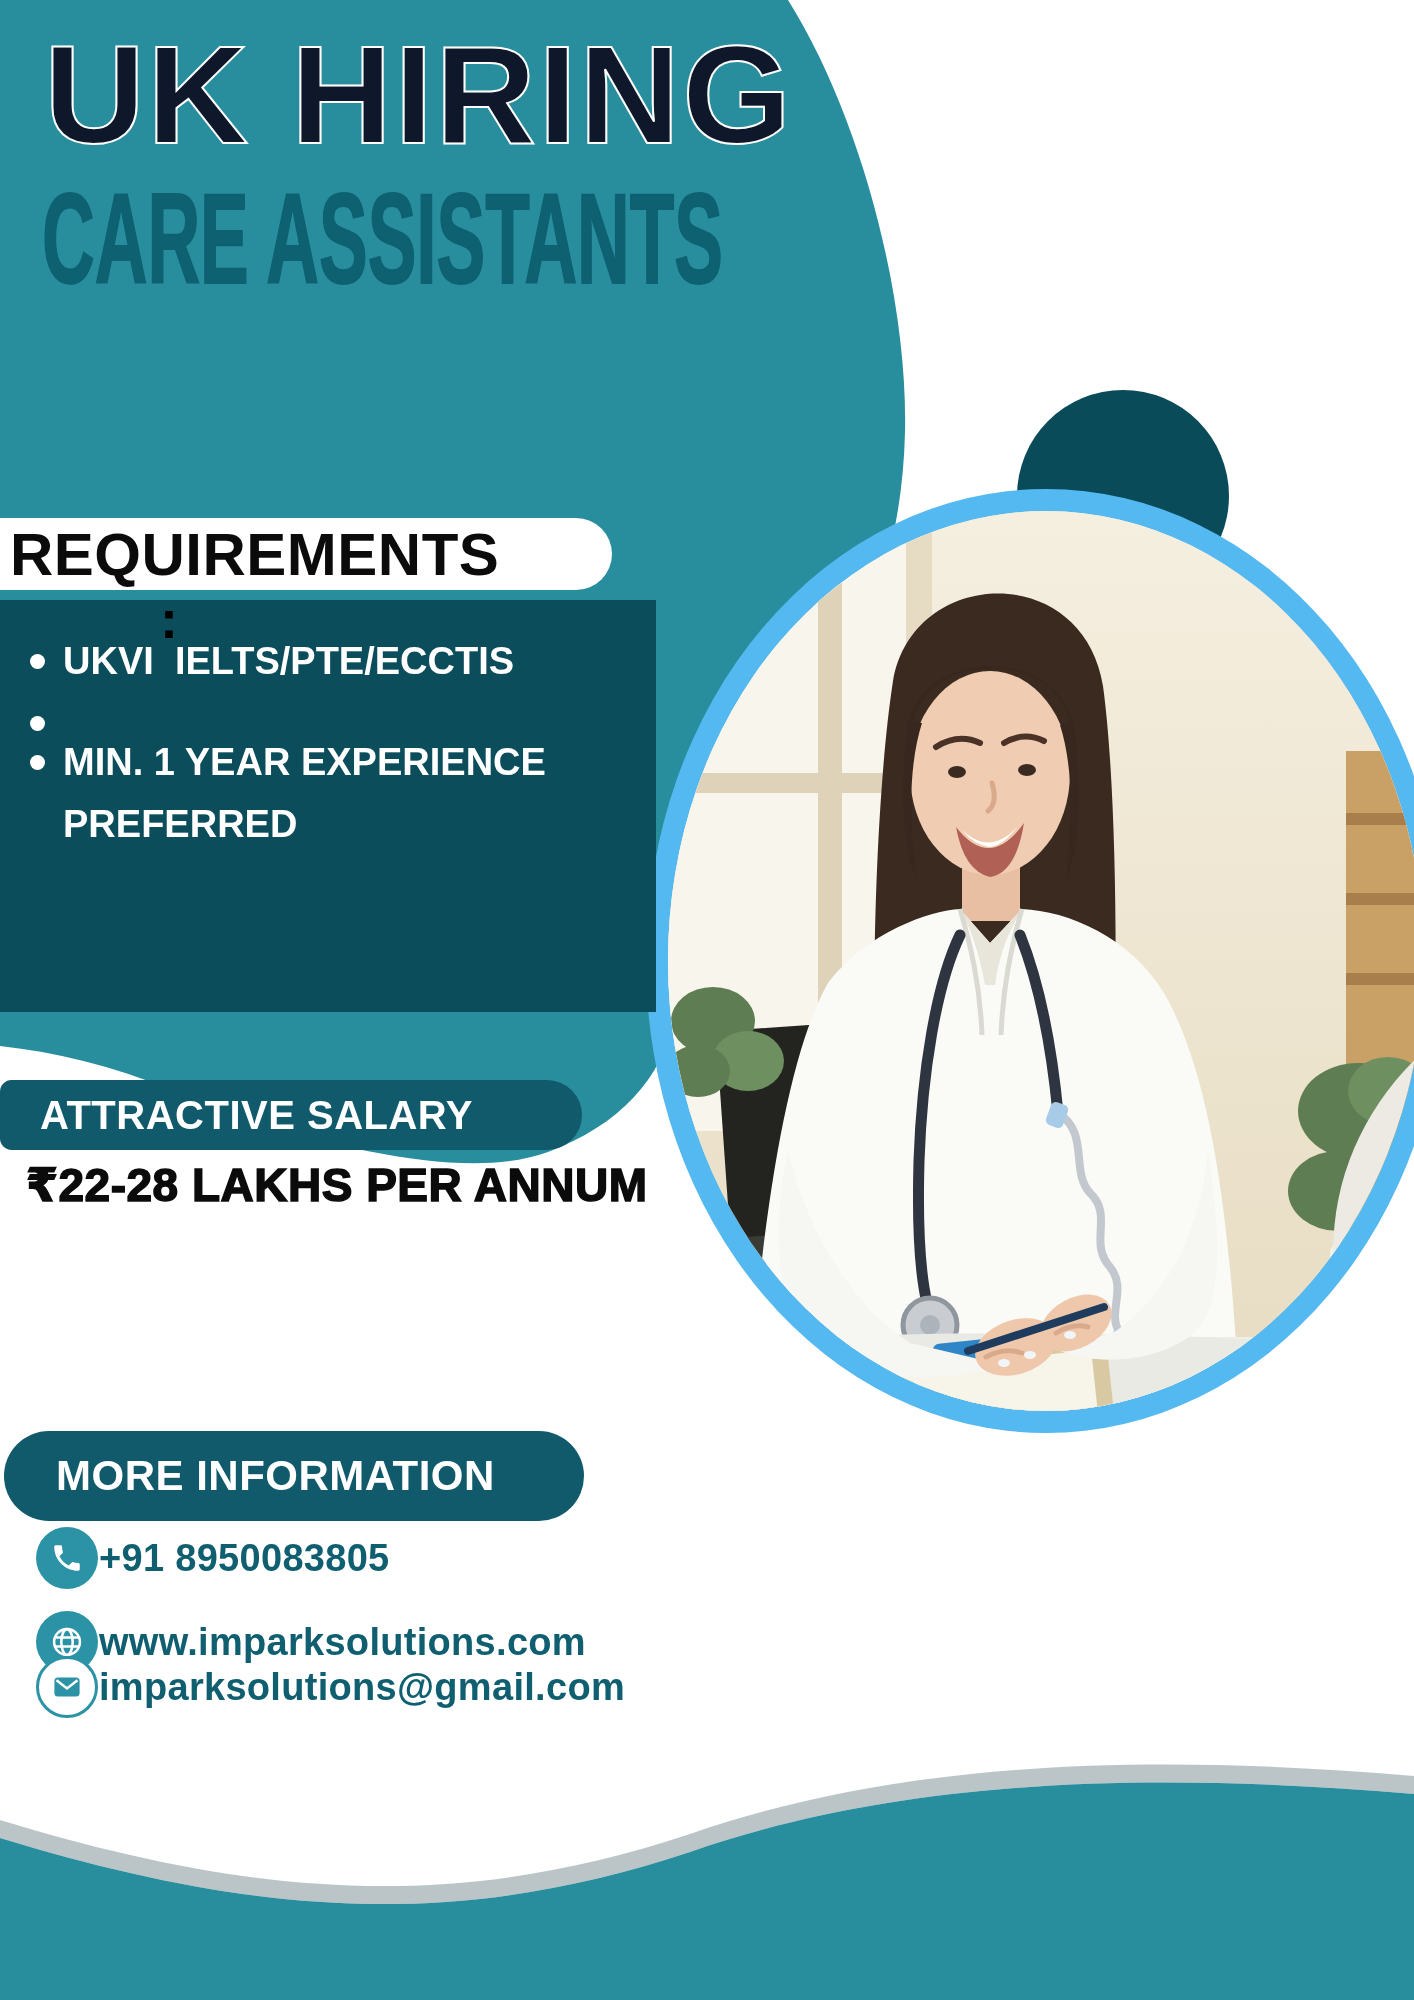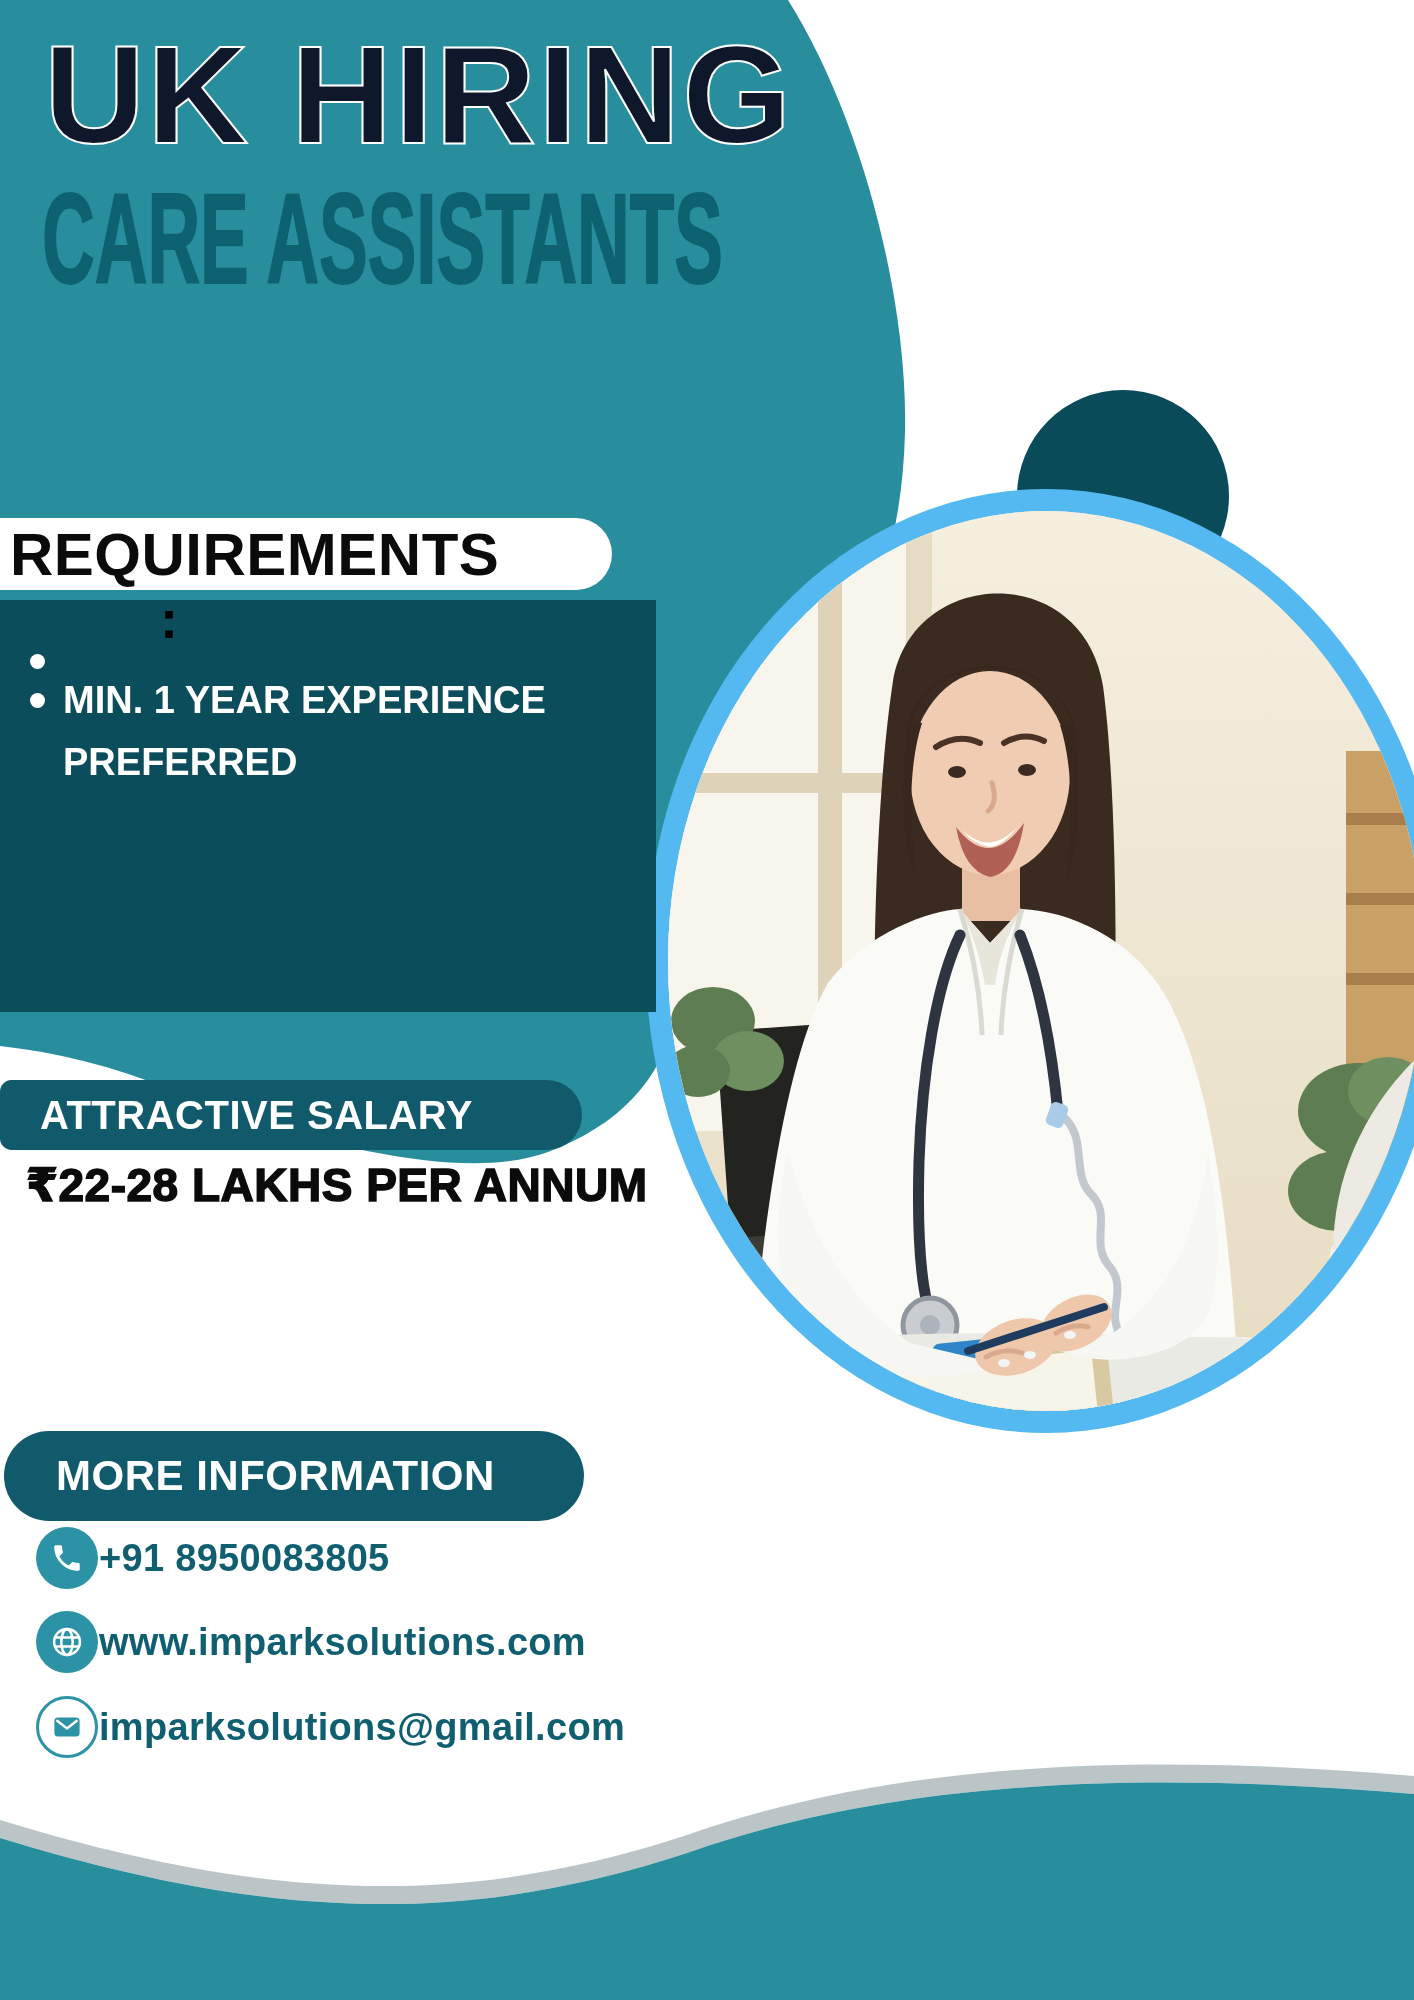"UKVI IELTS/PTE/ECCTIS" li { html: none -> <li> <span></span> <span>UKVI IELTS/PTE/ECCTIS</span> </li> }
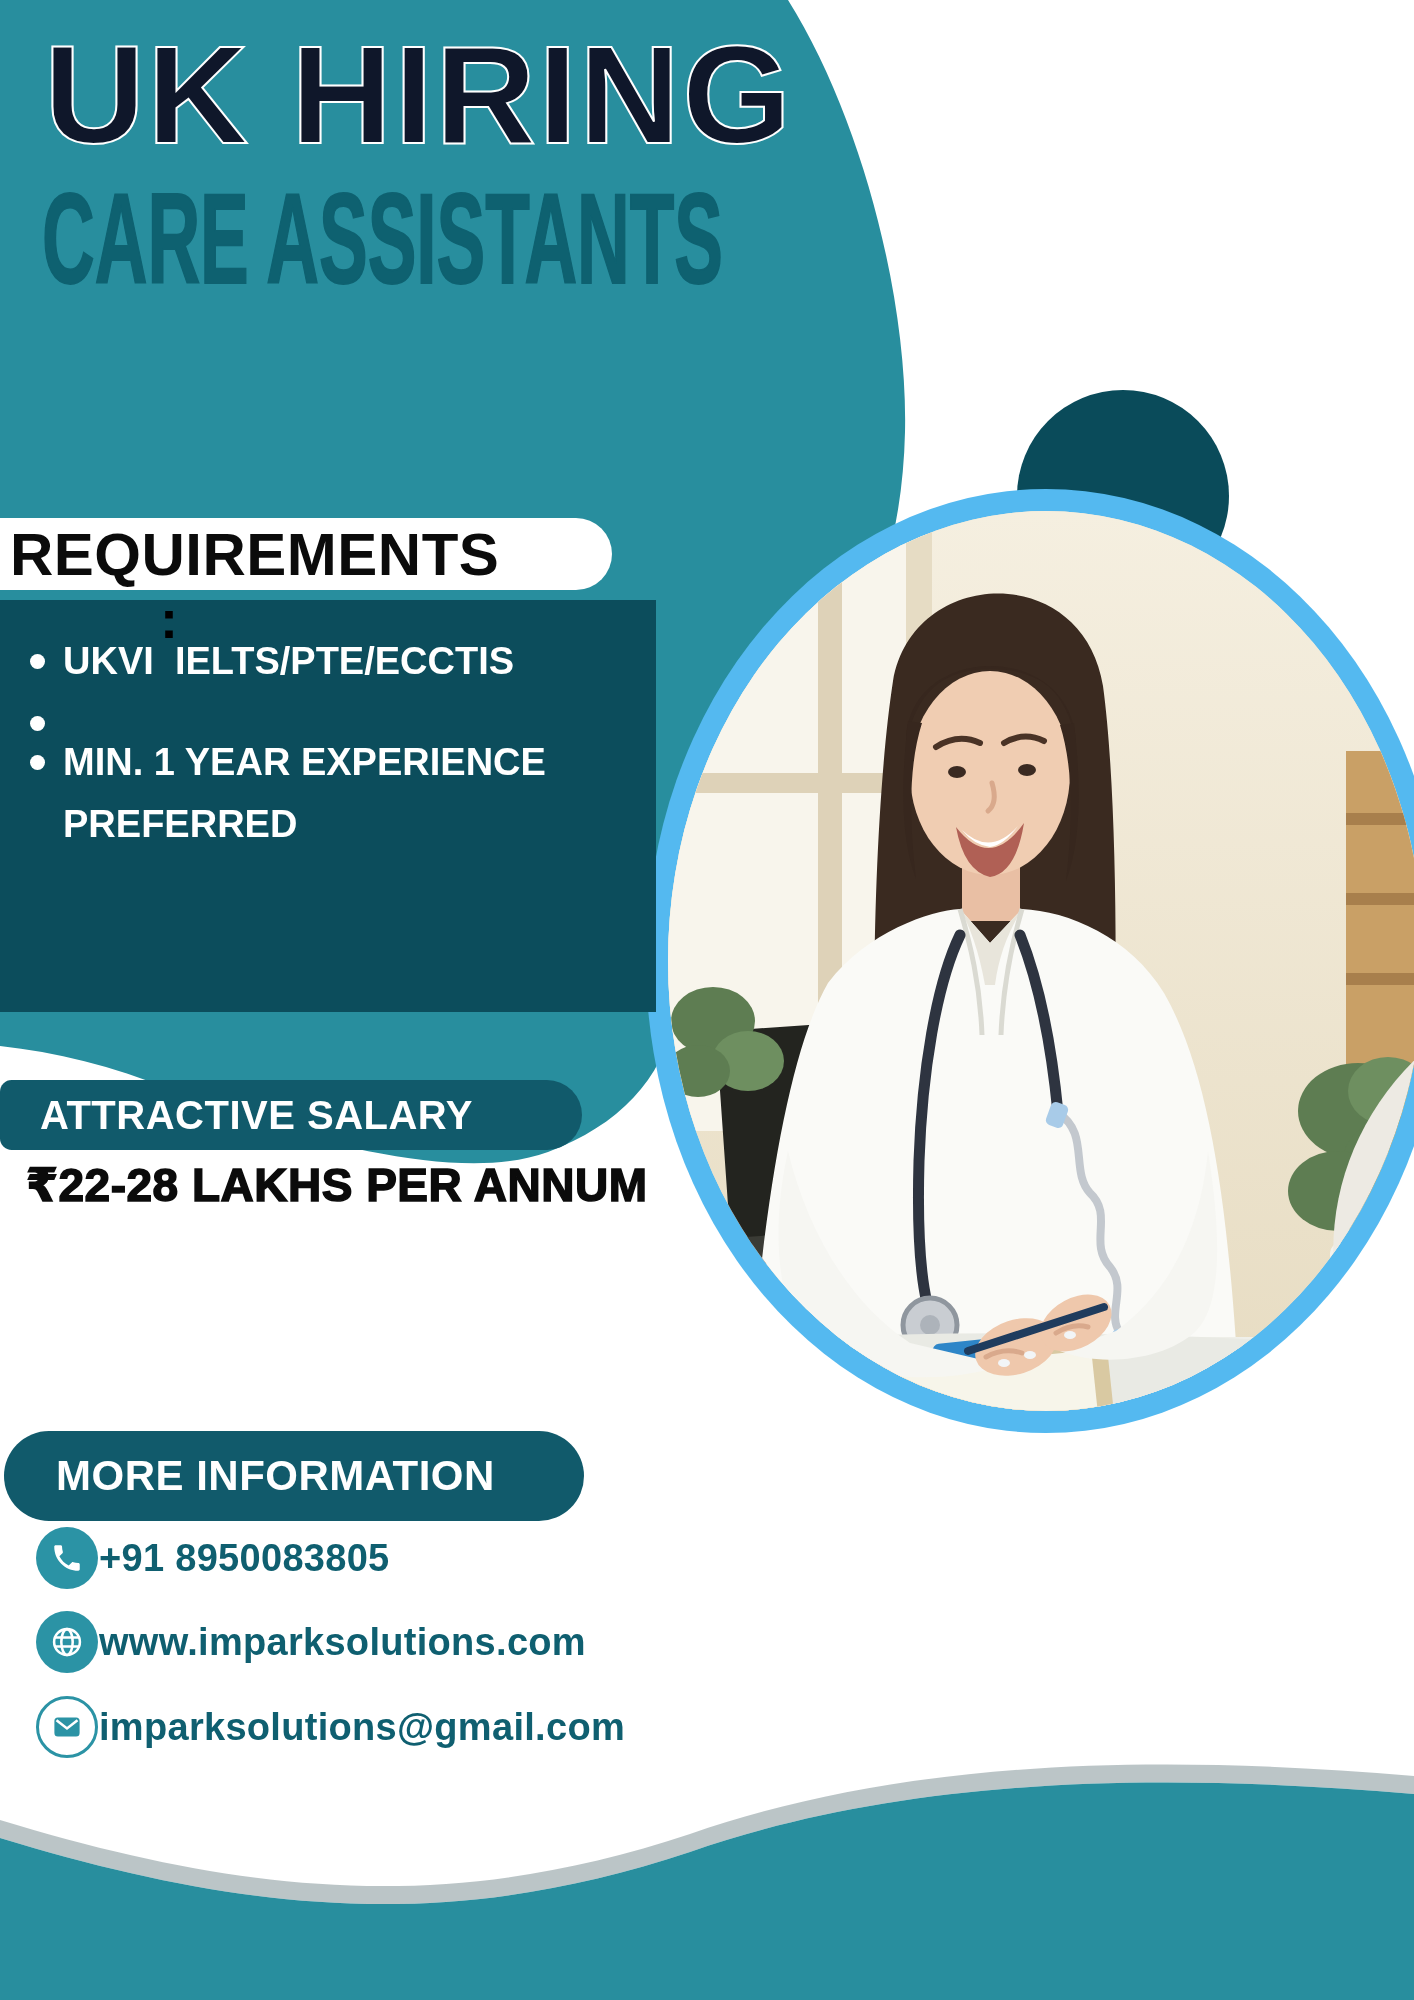"imparksolutions@gmail.com" .row-email { top: 1696px -> 1656px }
